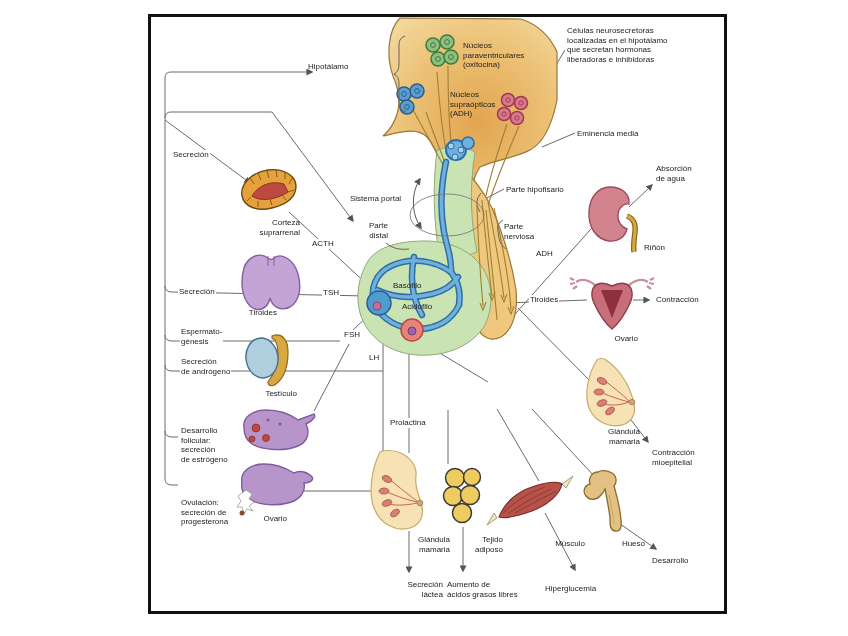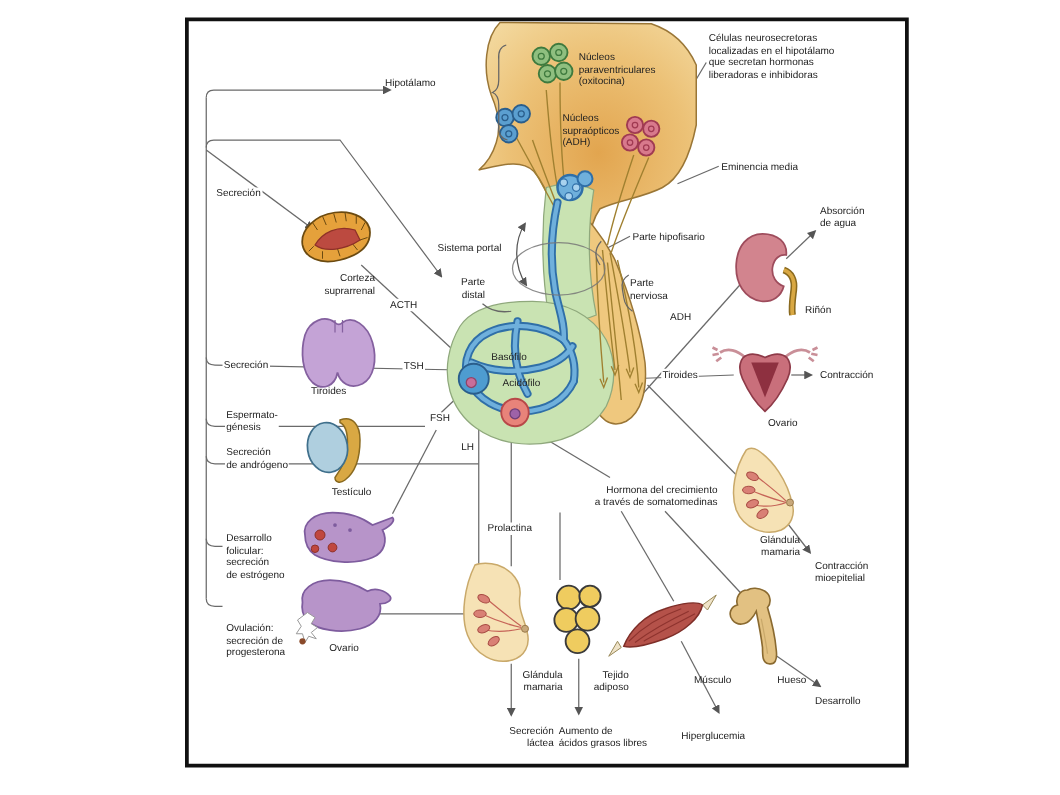"Hormona del crecimiento" div.lbl { html: <div>Hormona del crecimiento a través de somatomedinas</div> -> none }
